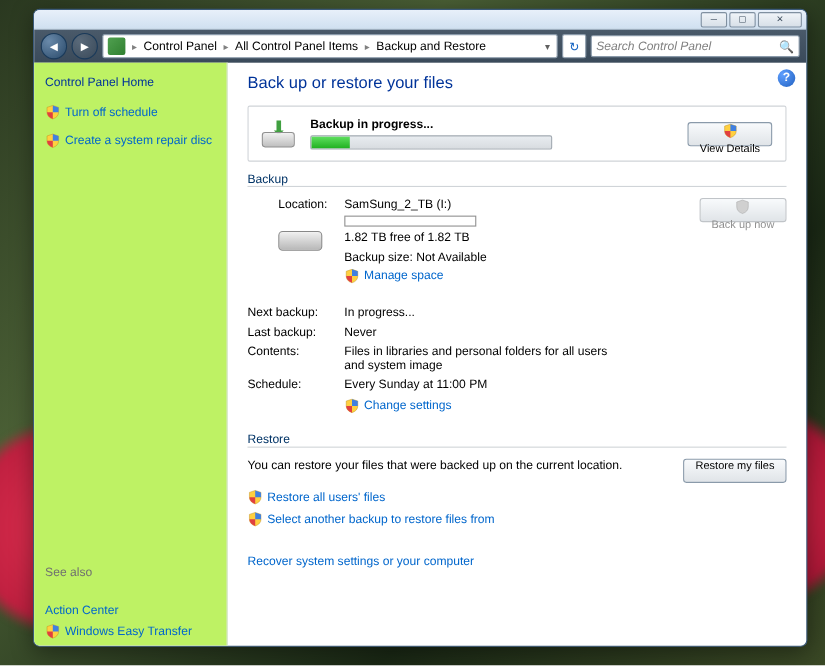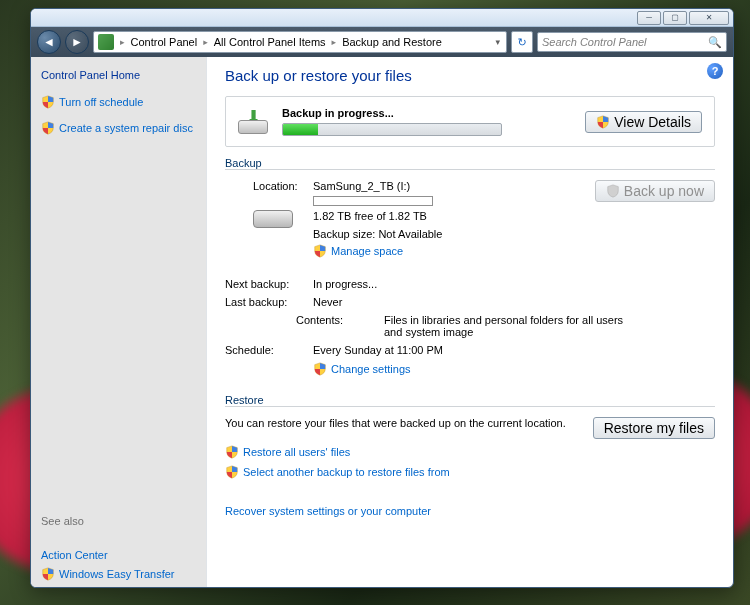"Control Panel Home" .sidebar { background: #e5e5e5 -> #bef264 }
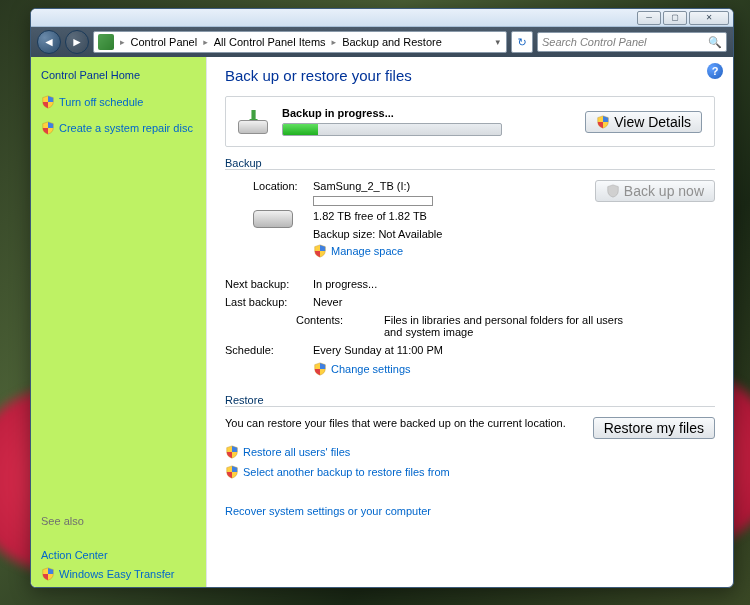"View Details" .view-btn, .action-btn { flex-direction: none -> column; font-size: 14px -> 10px }
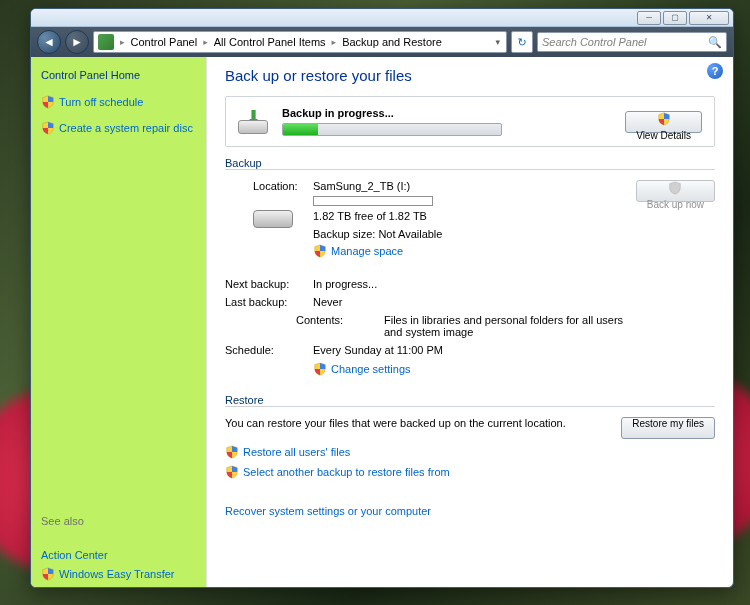"Next backup:" .info-row { justify-content: center -> none }
